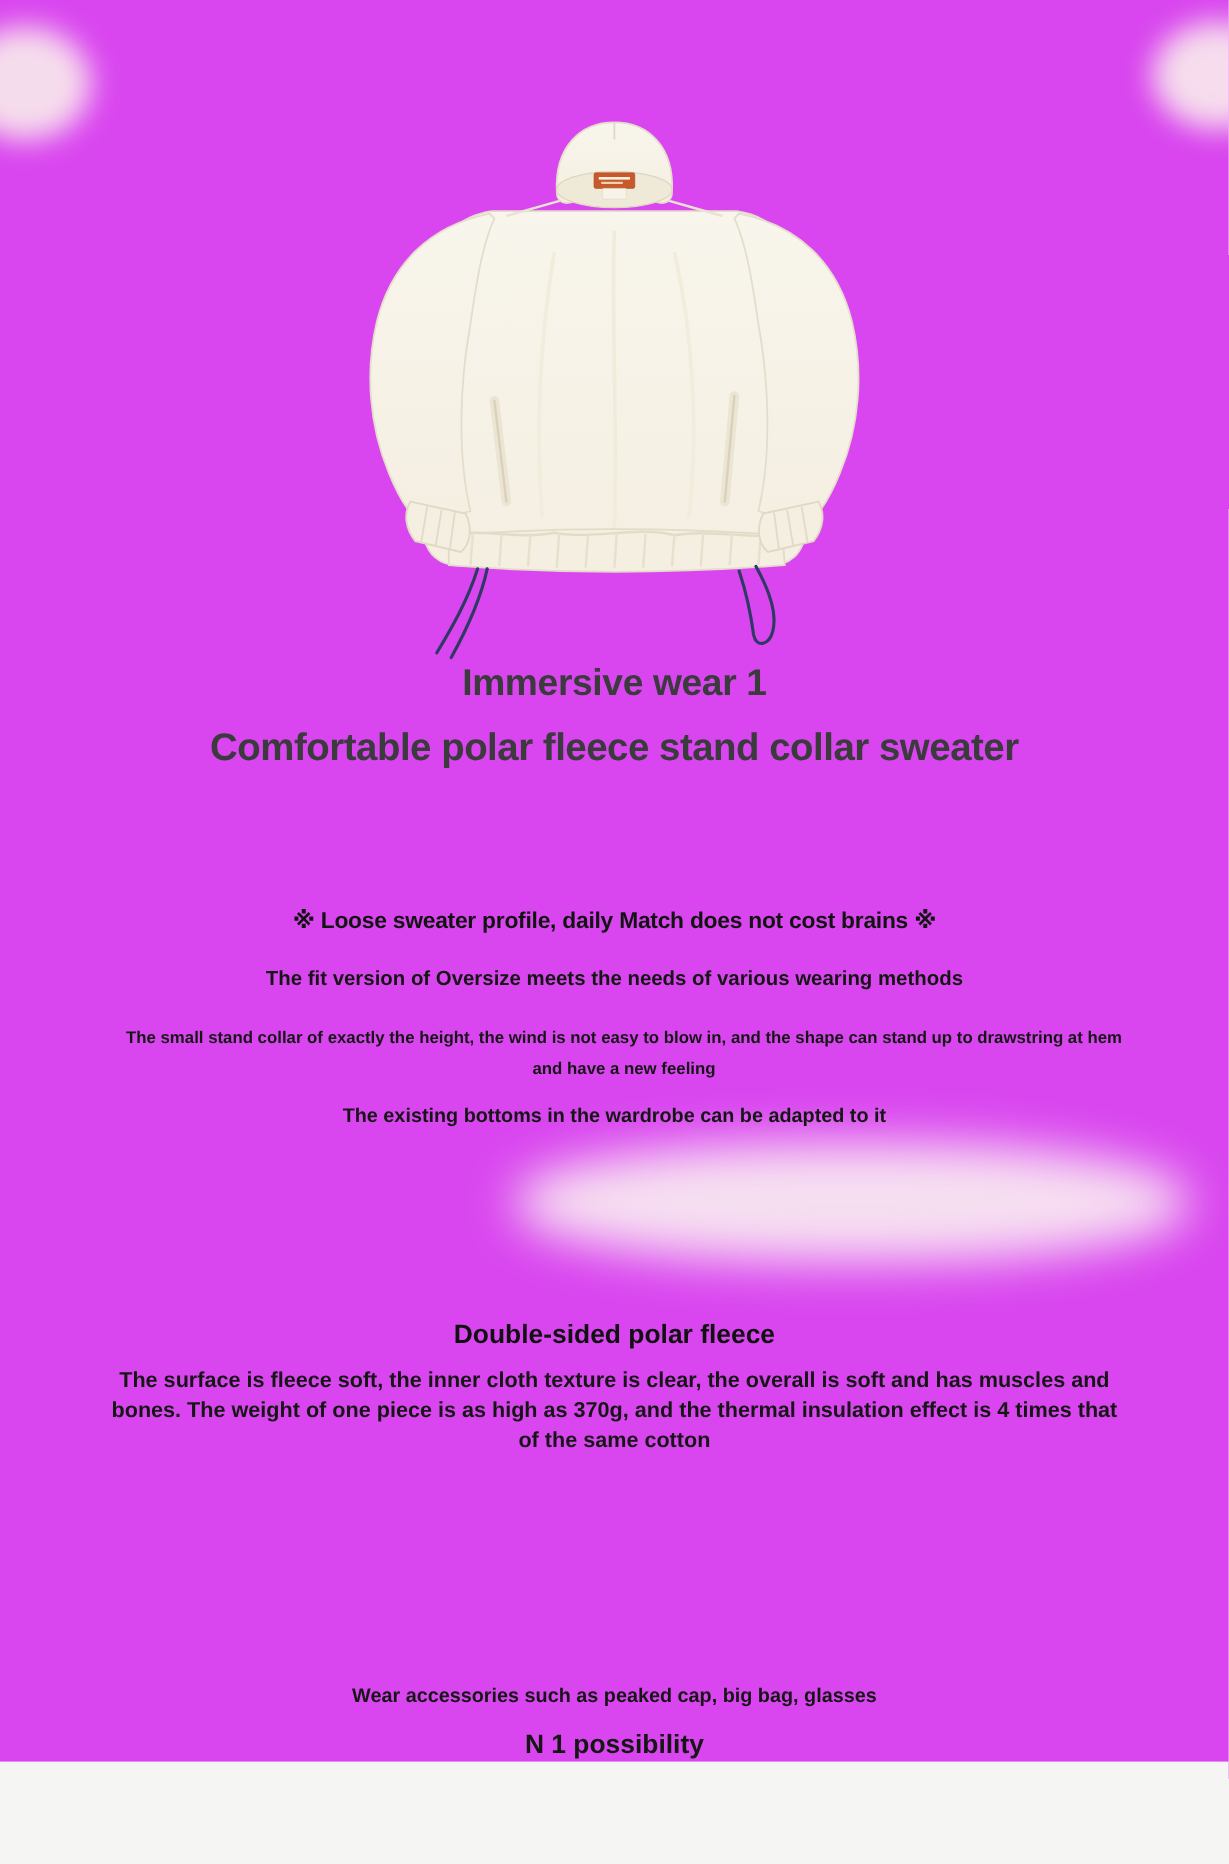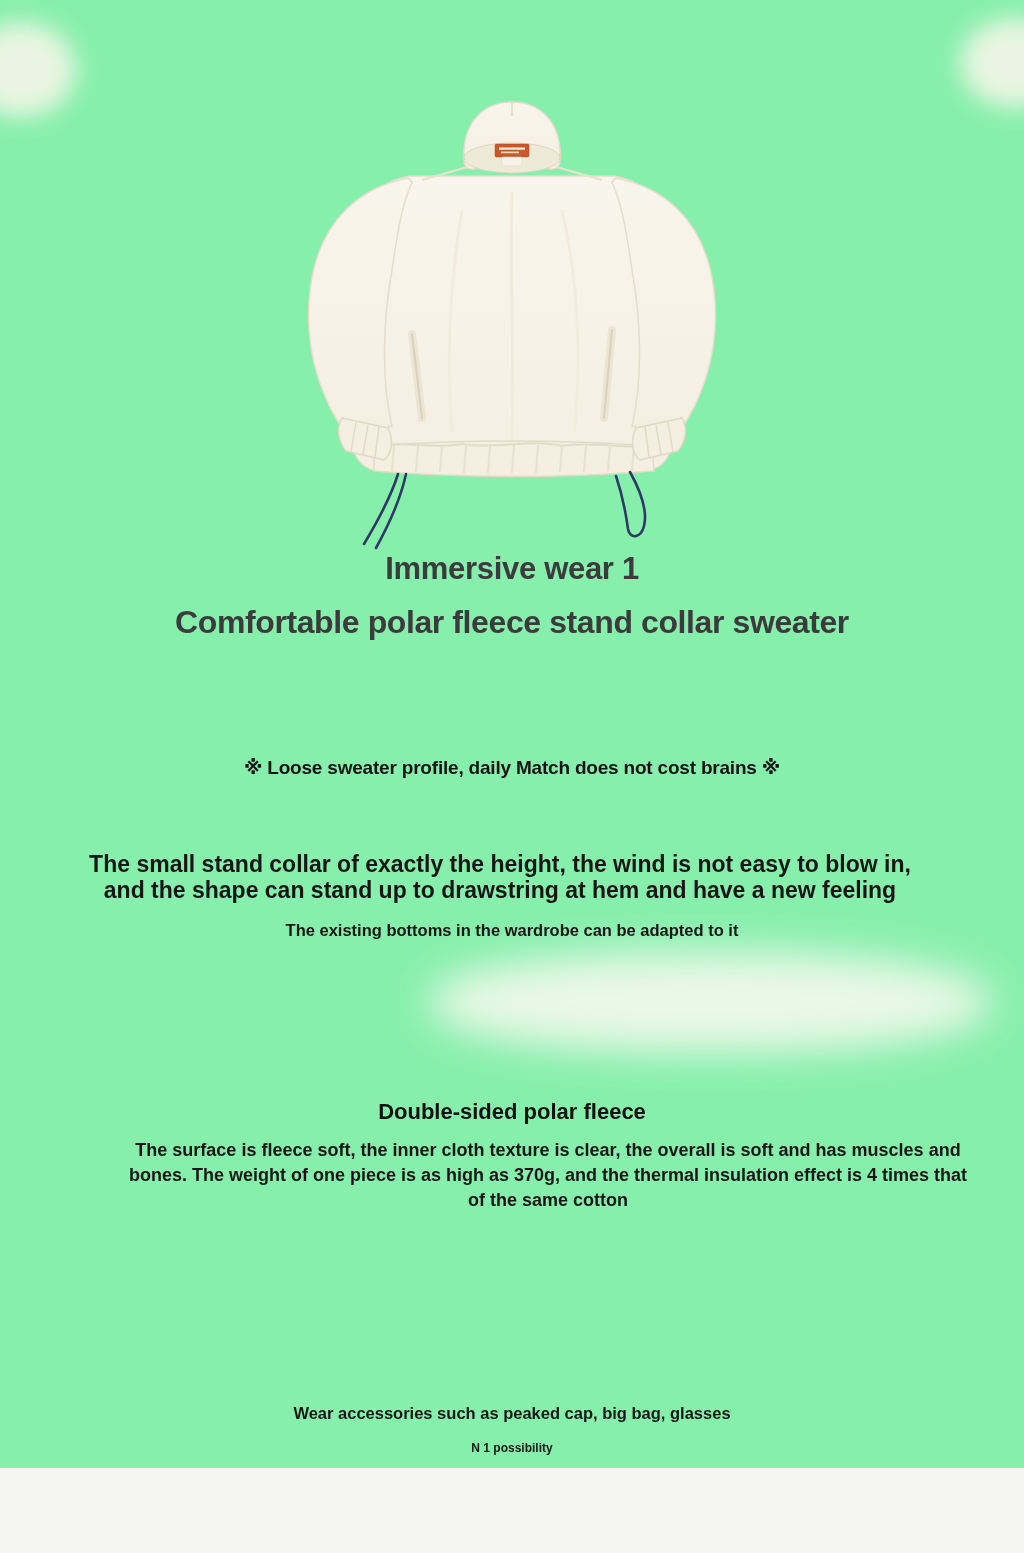"Immersive wear 1" .page { background: #86efac -> #d946ef }
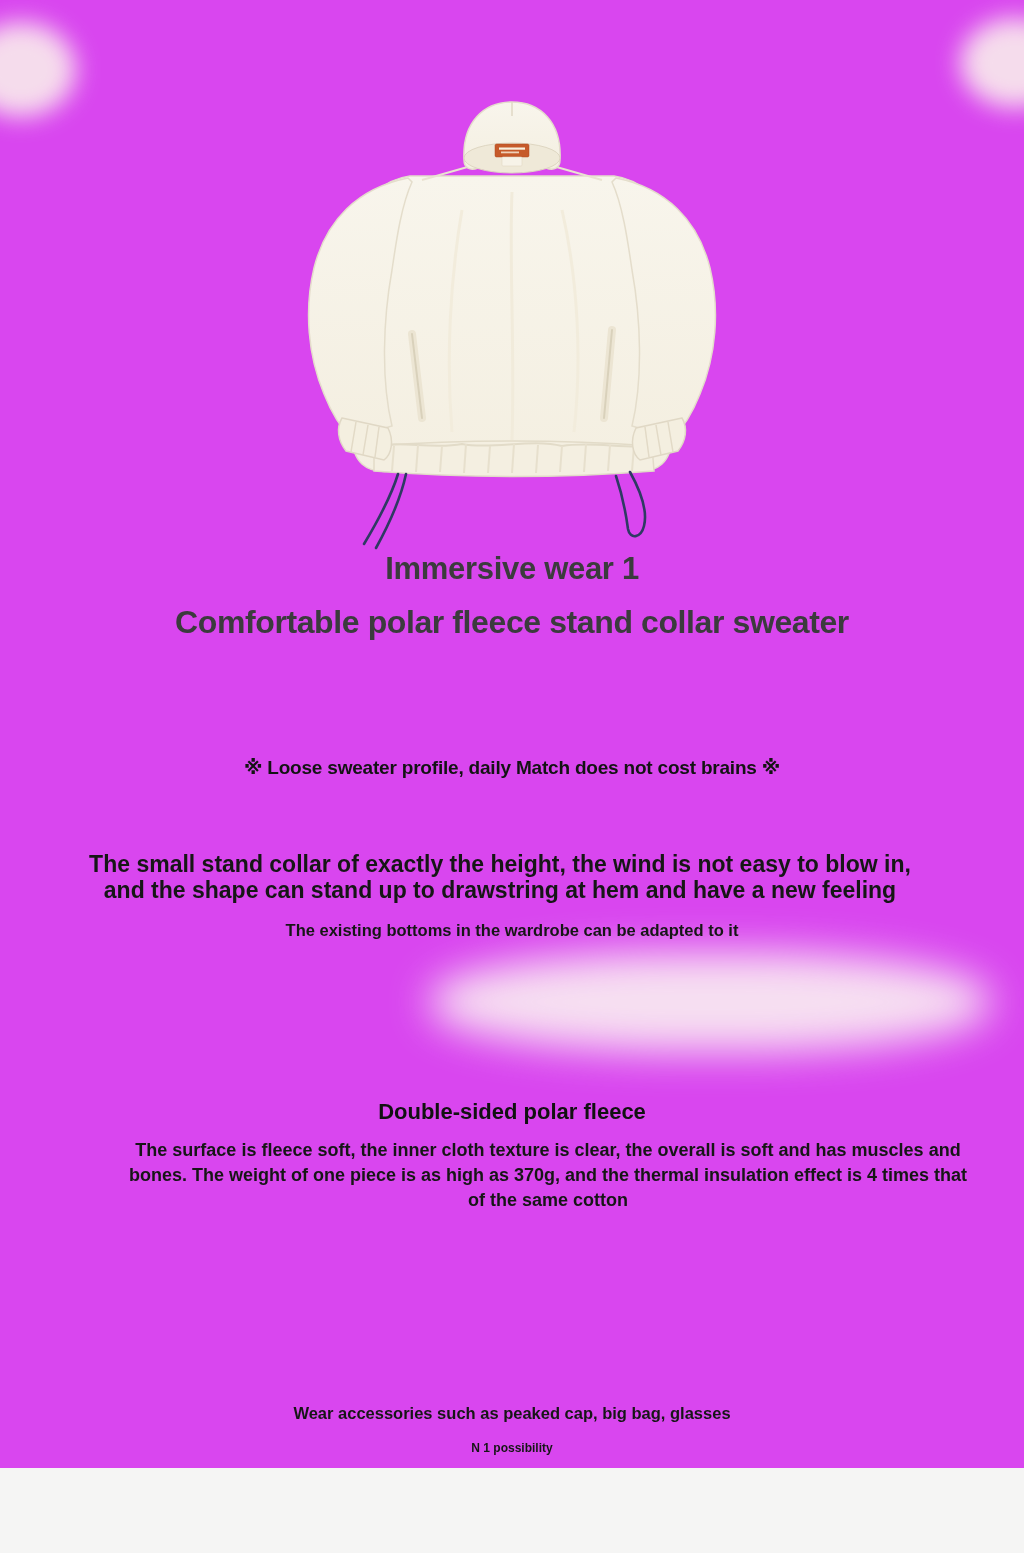"The fit version of Oversize" p.t { html: none -> <p>The fit version of Oversize meets the needs of various wearing methods</p> }
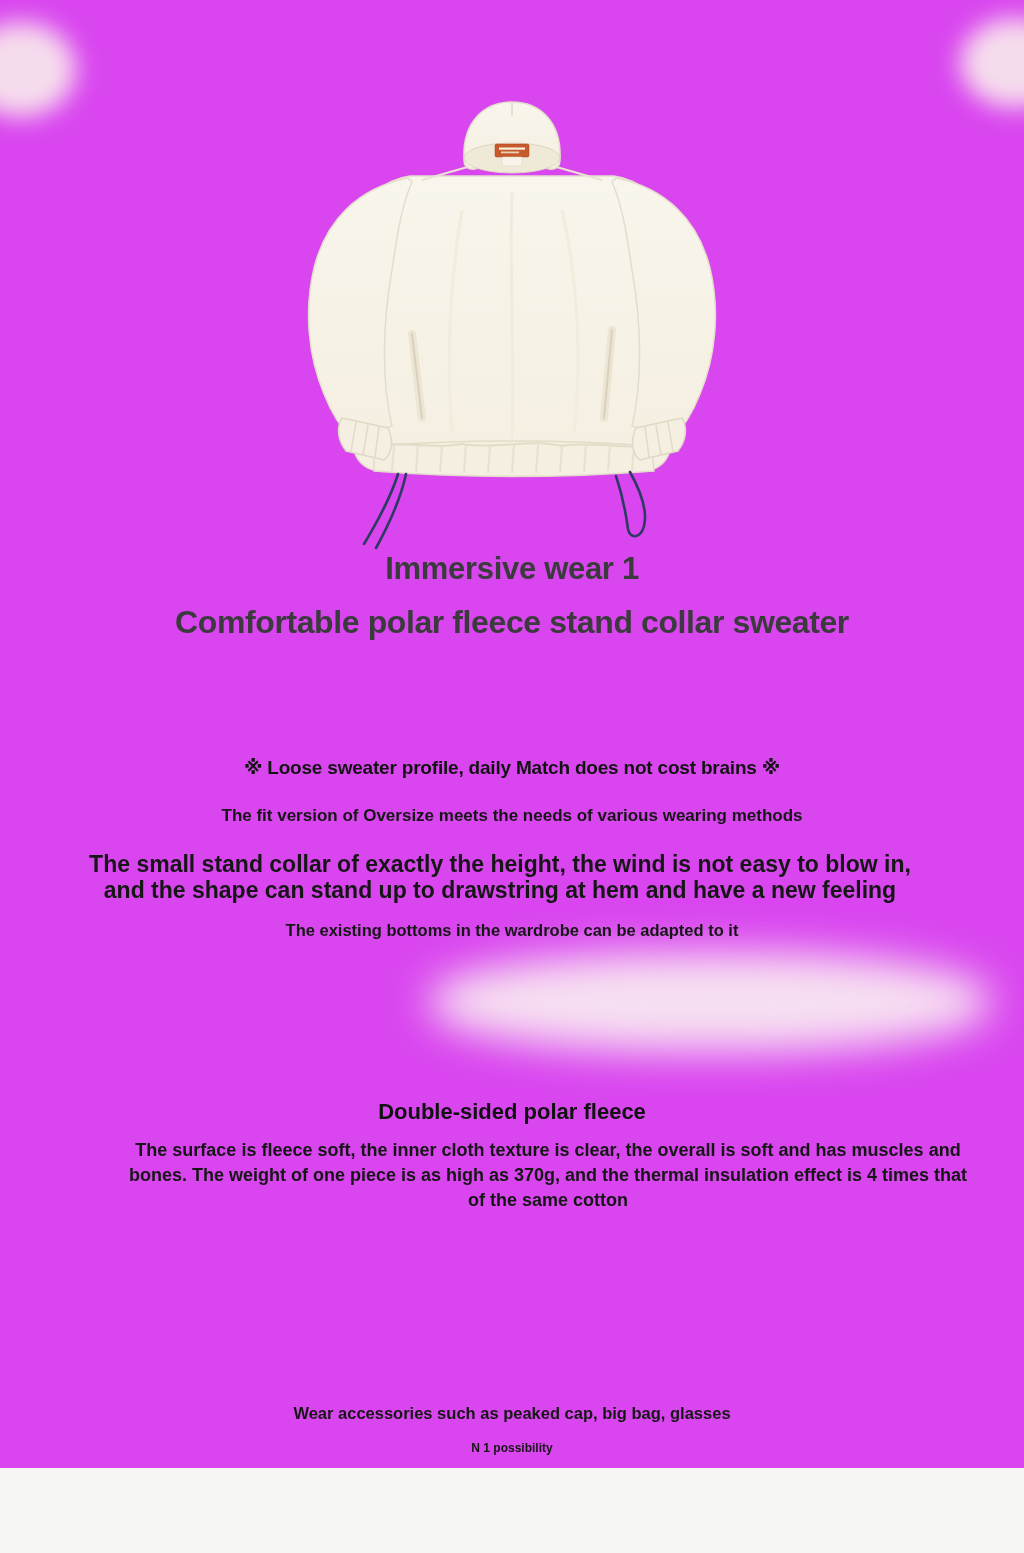"The small stand collar of" #s1p2 { font-size: 23px -> 14px; left: 80px -> 100px }
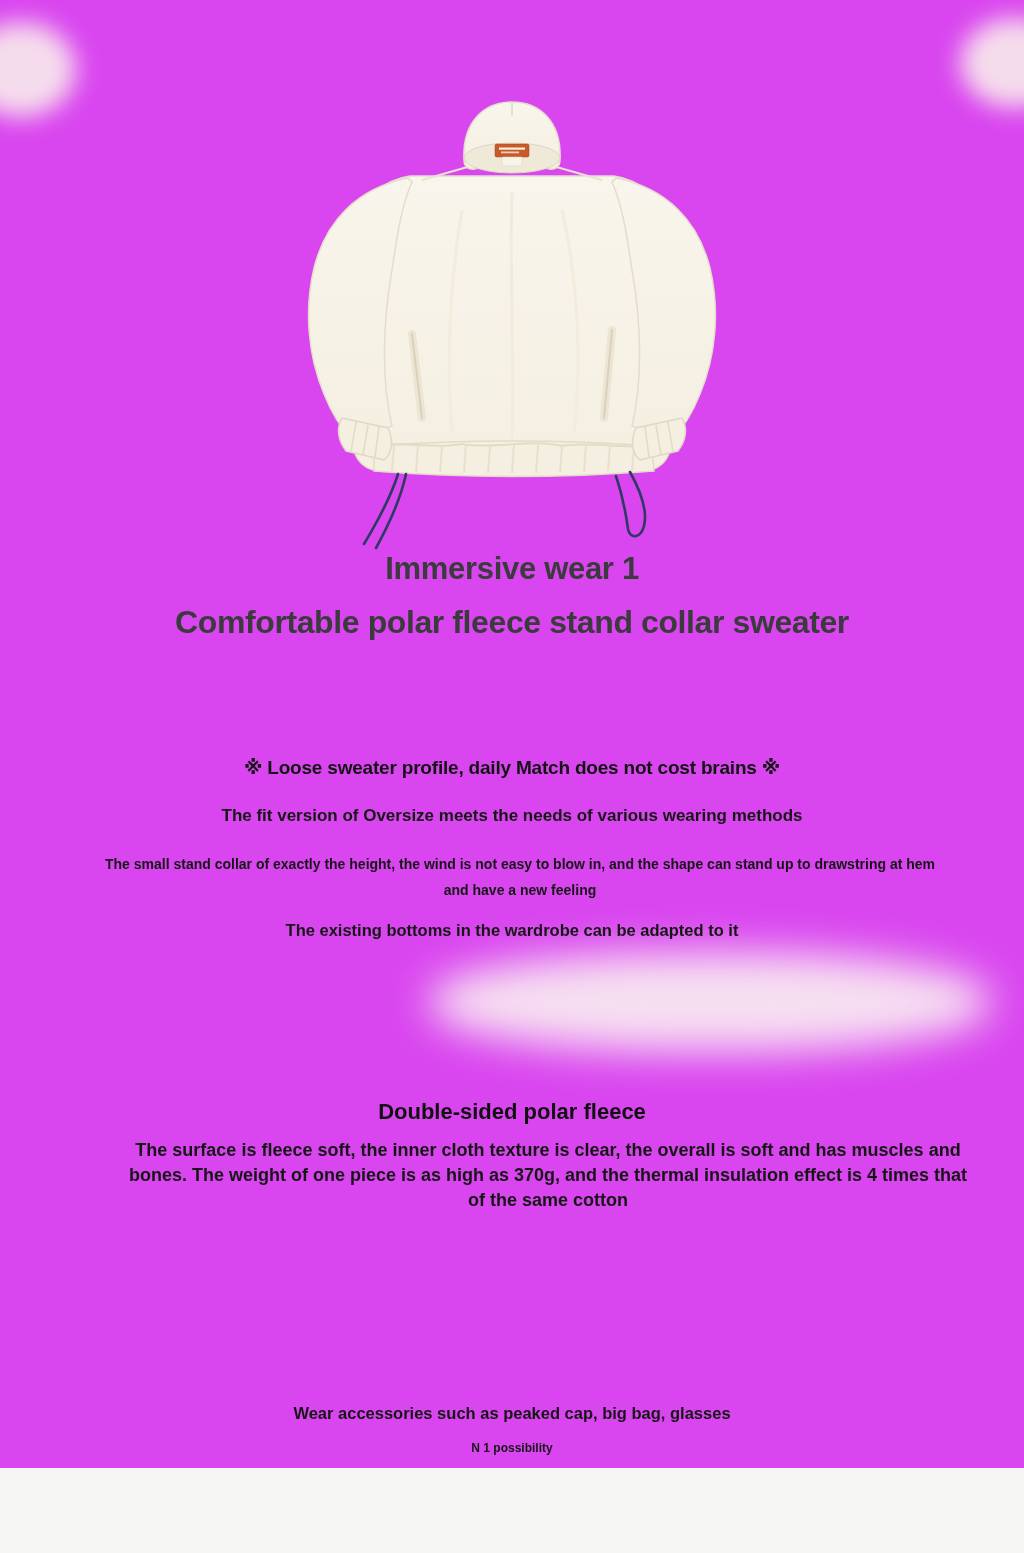"The surface is fleece soft," #s2p1 { margin-left: 36px -> none }
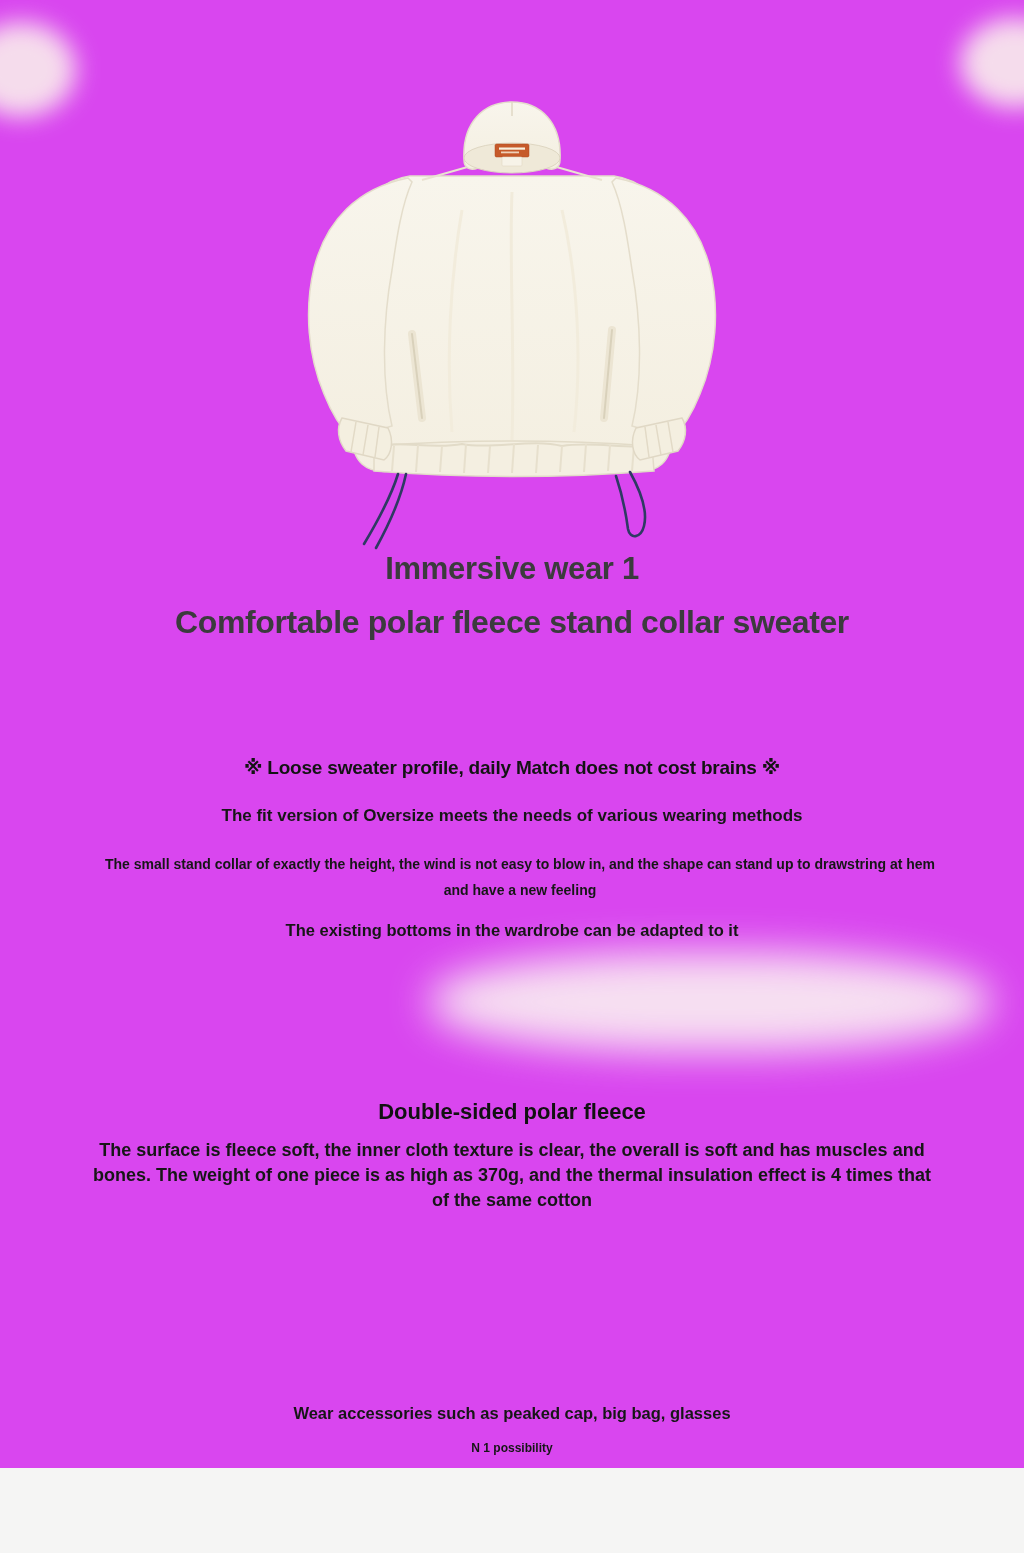"N 1 possibility" #s3p3 { font-size: 12px -> 22px }
